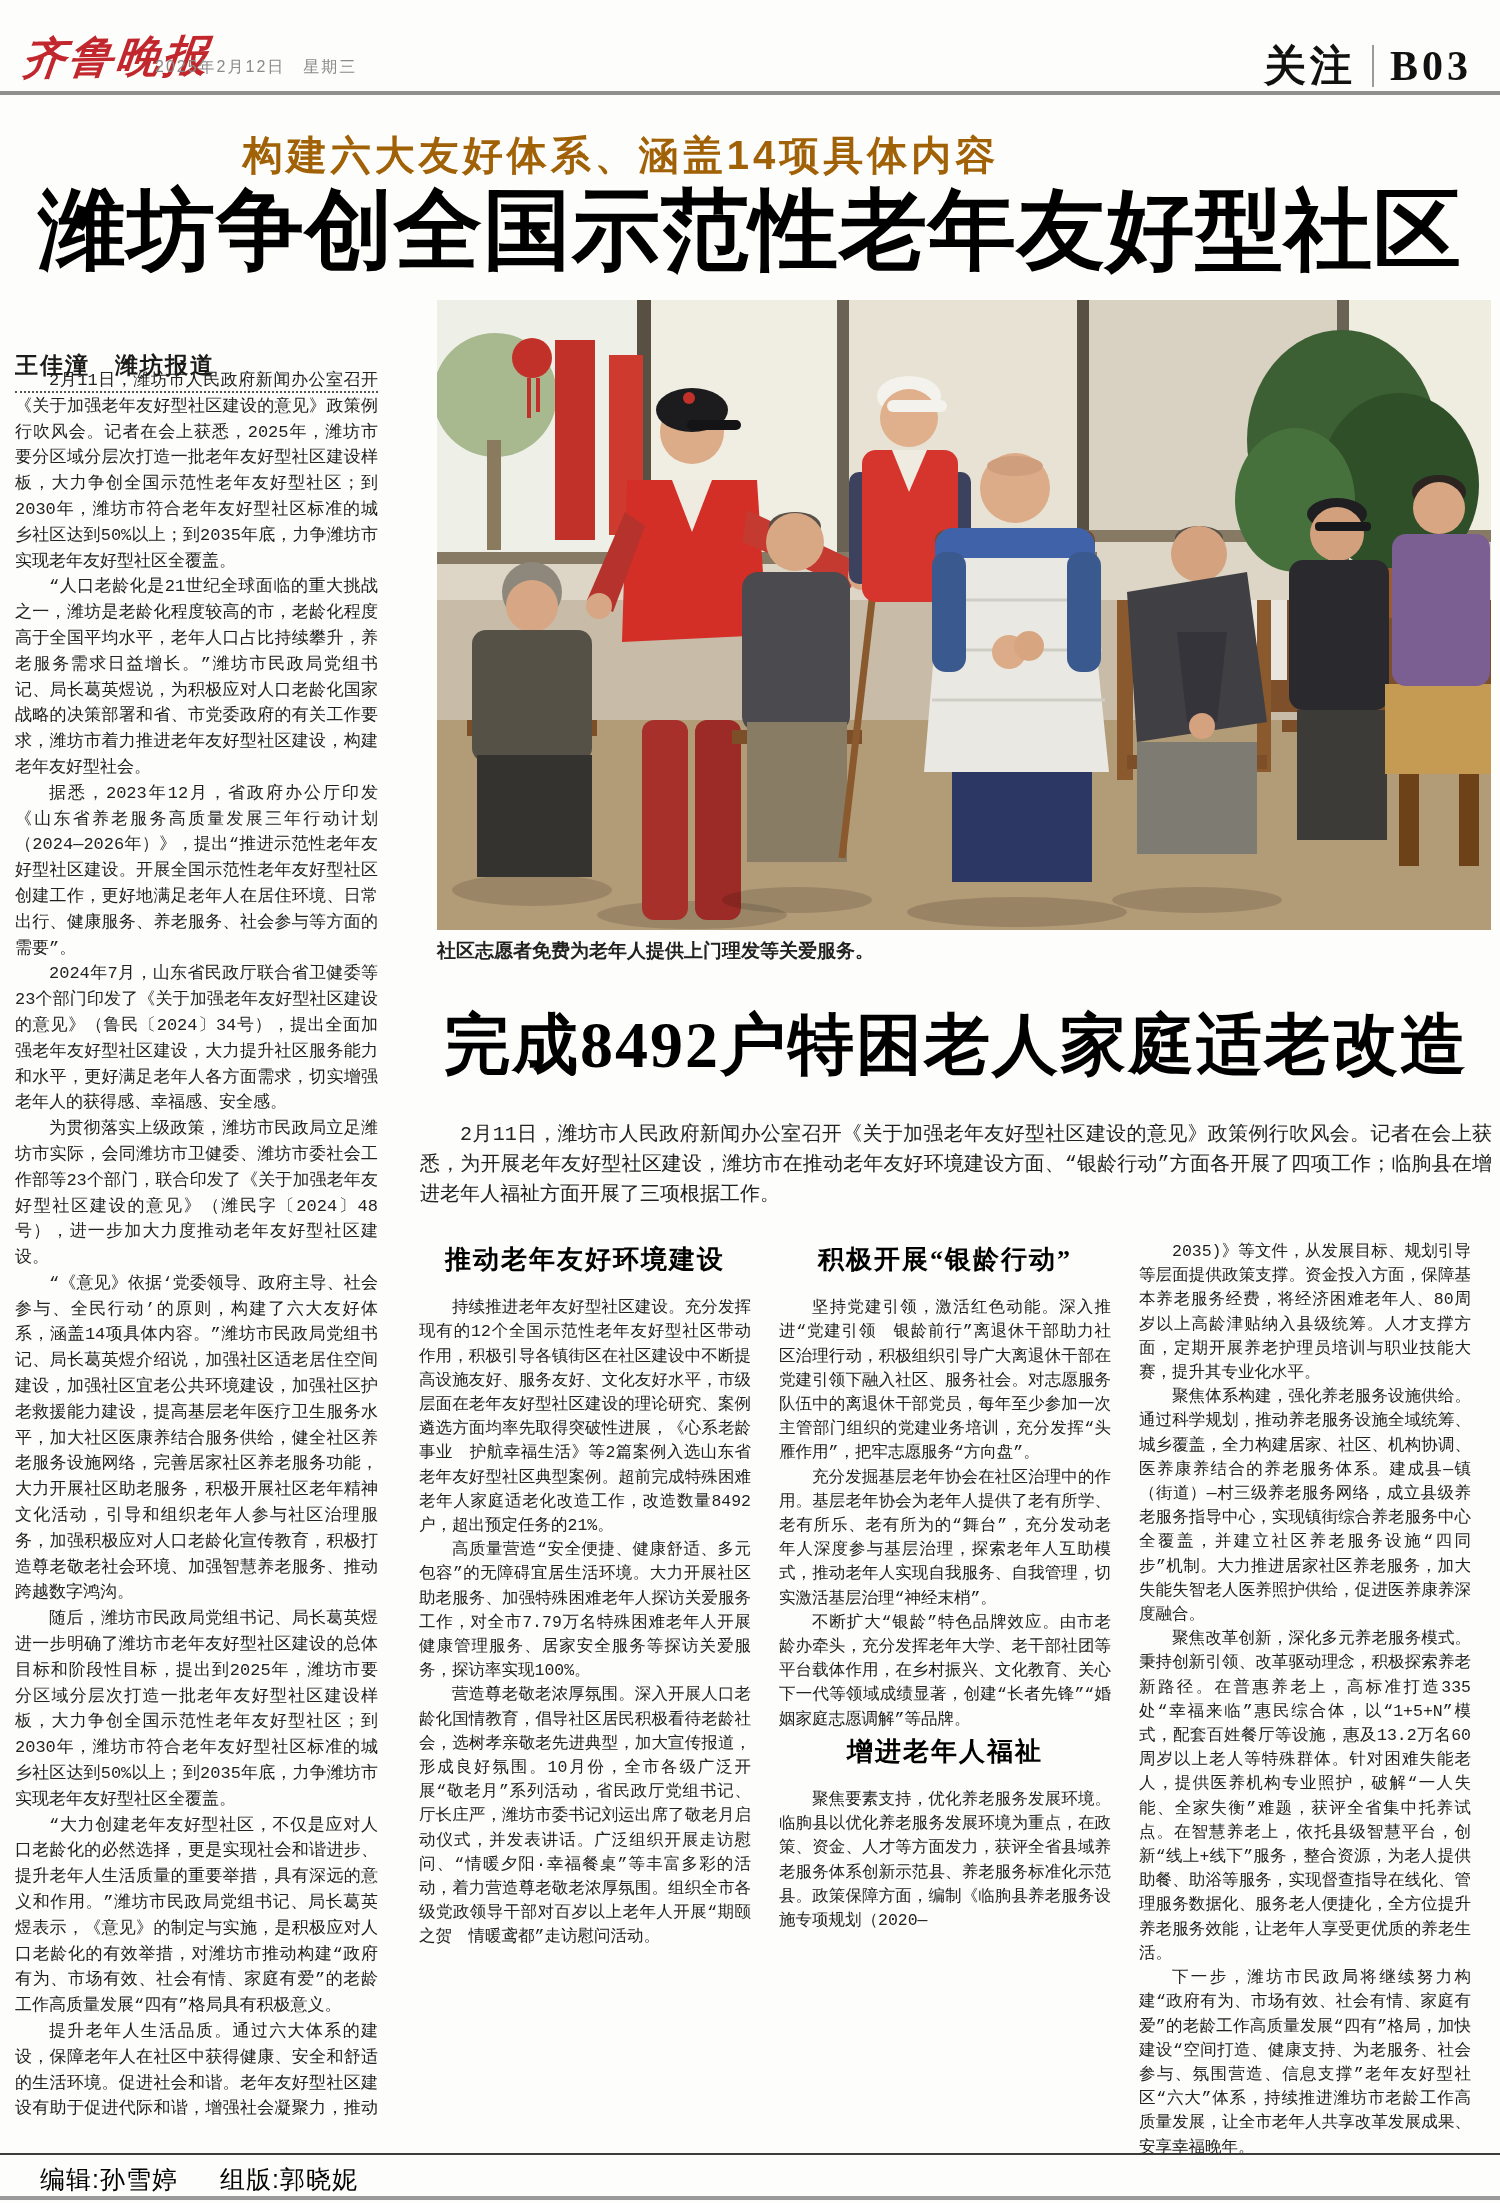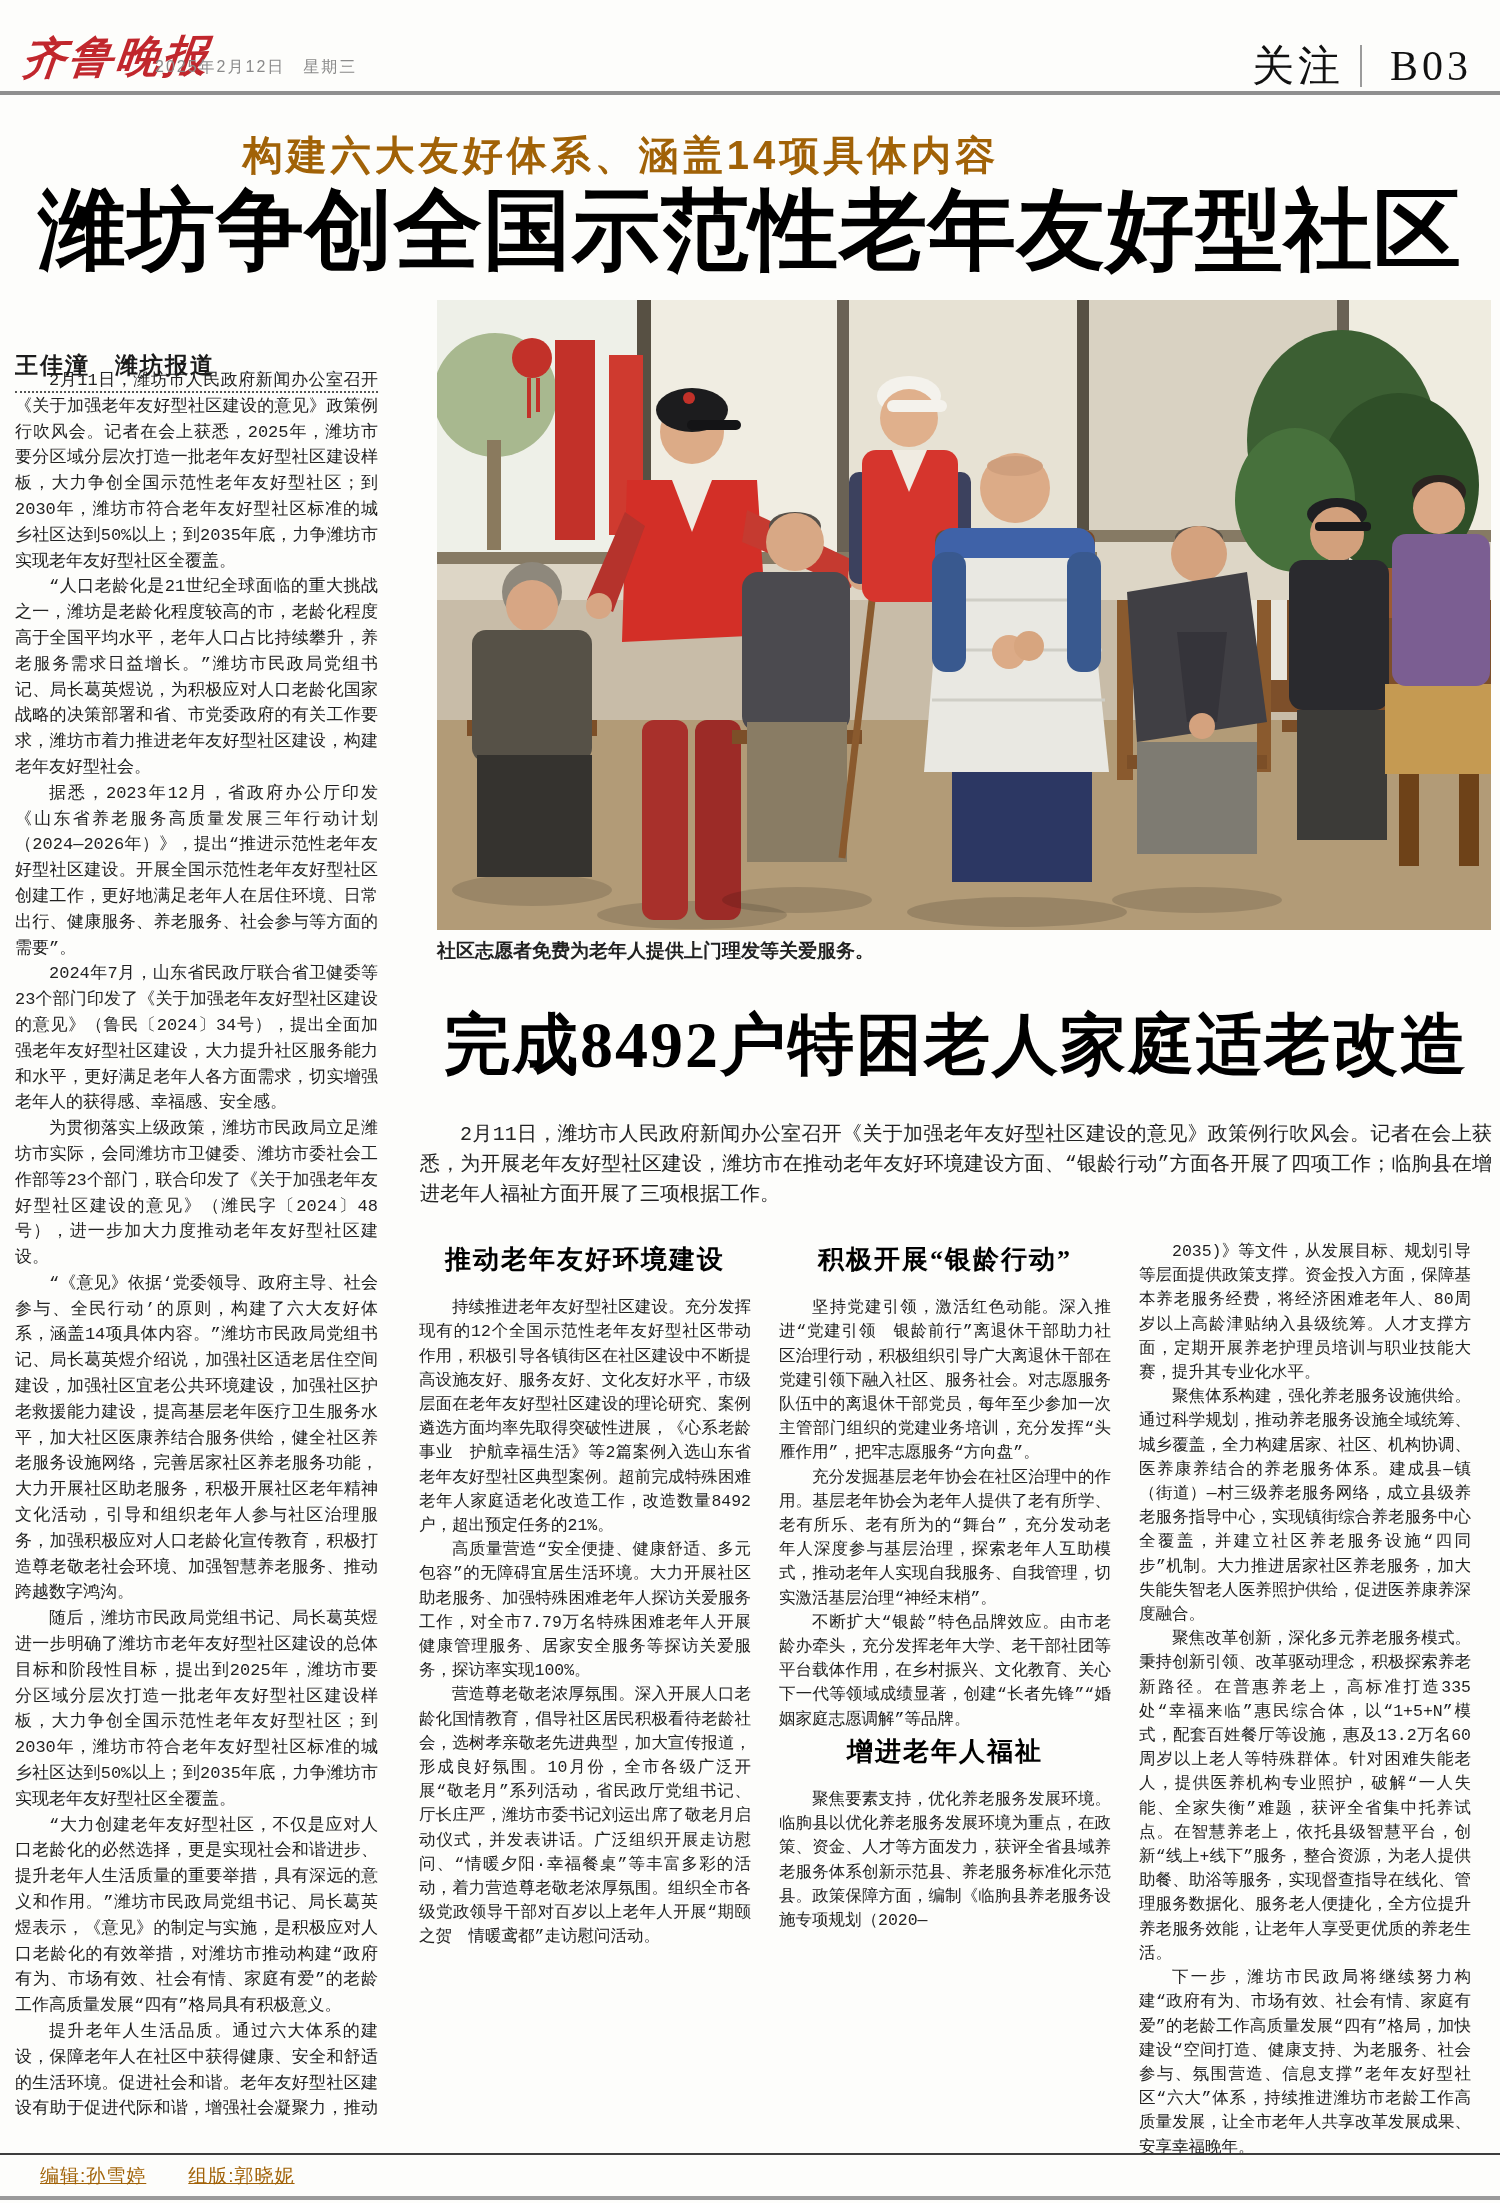"关注" #section-name, #page-no { font-weight: 400 -> 700; margin-left: 12px -> none }
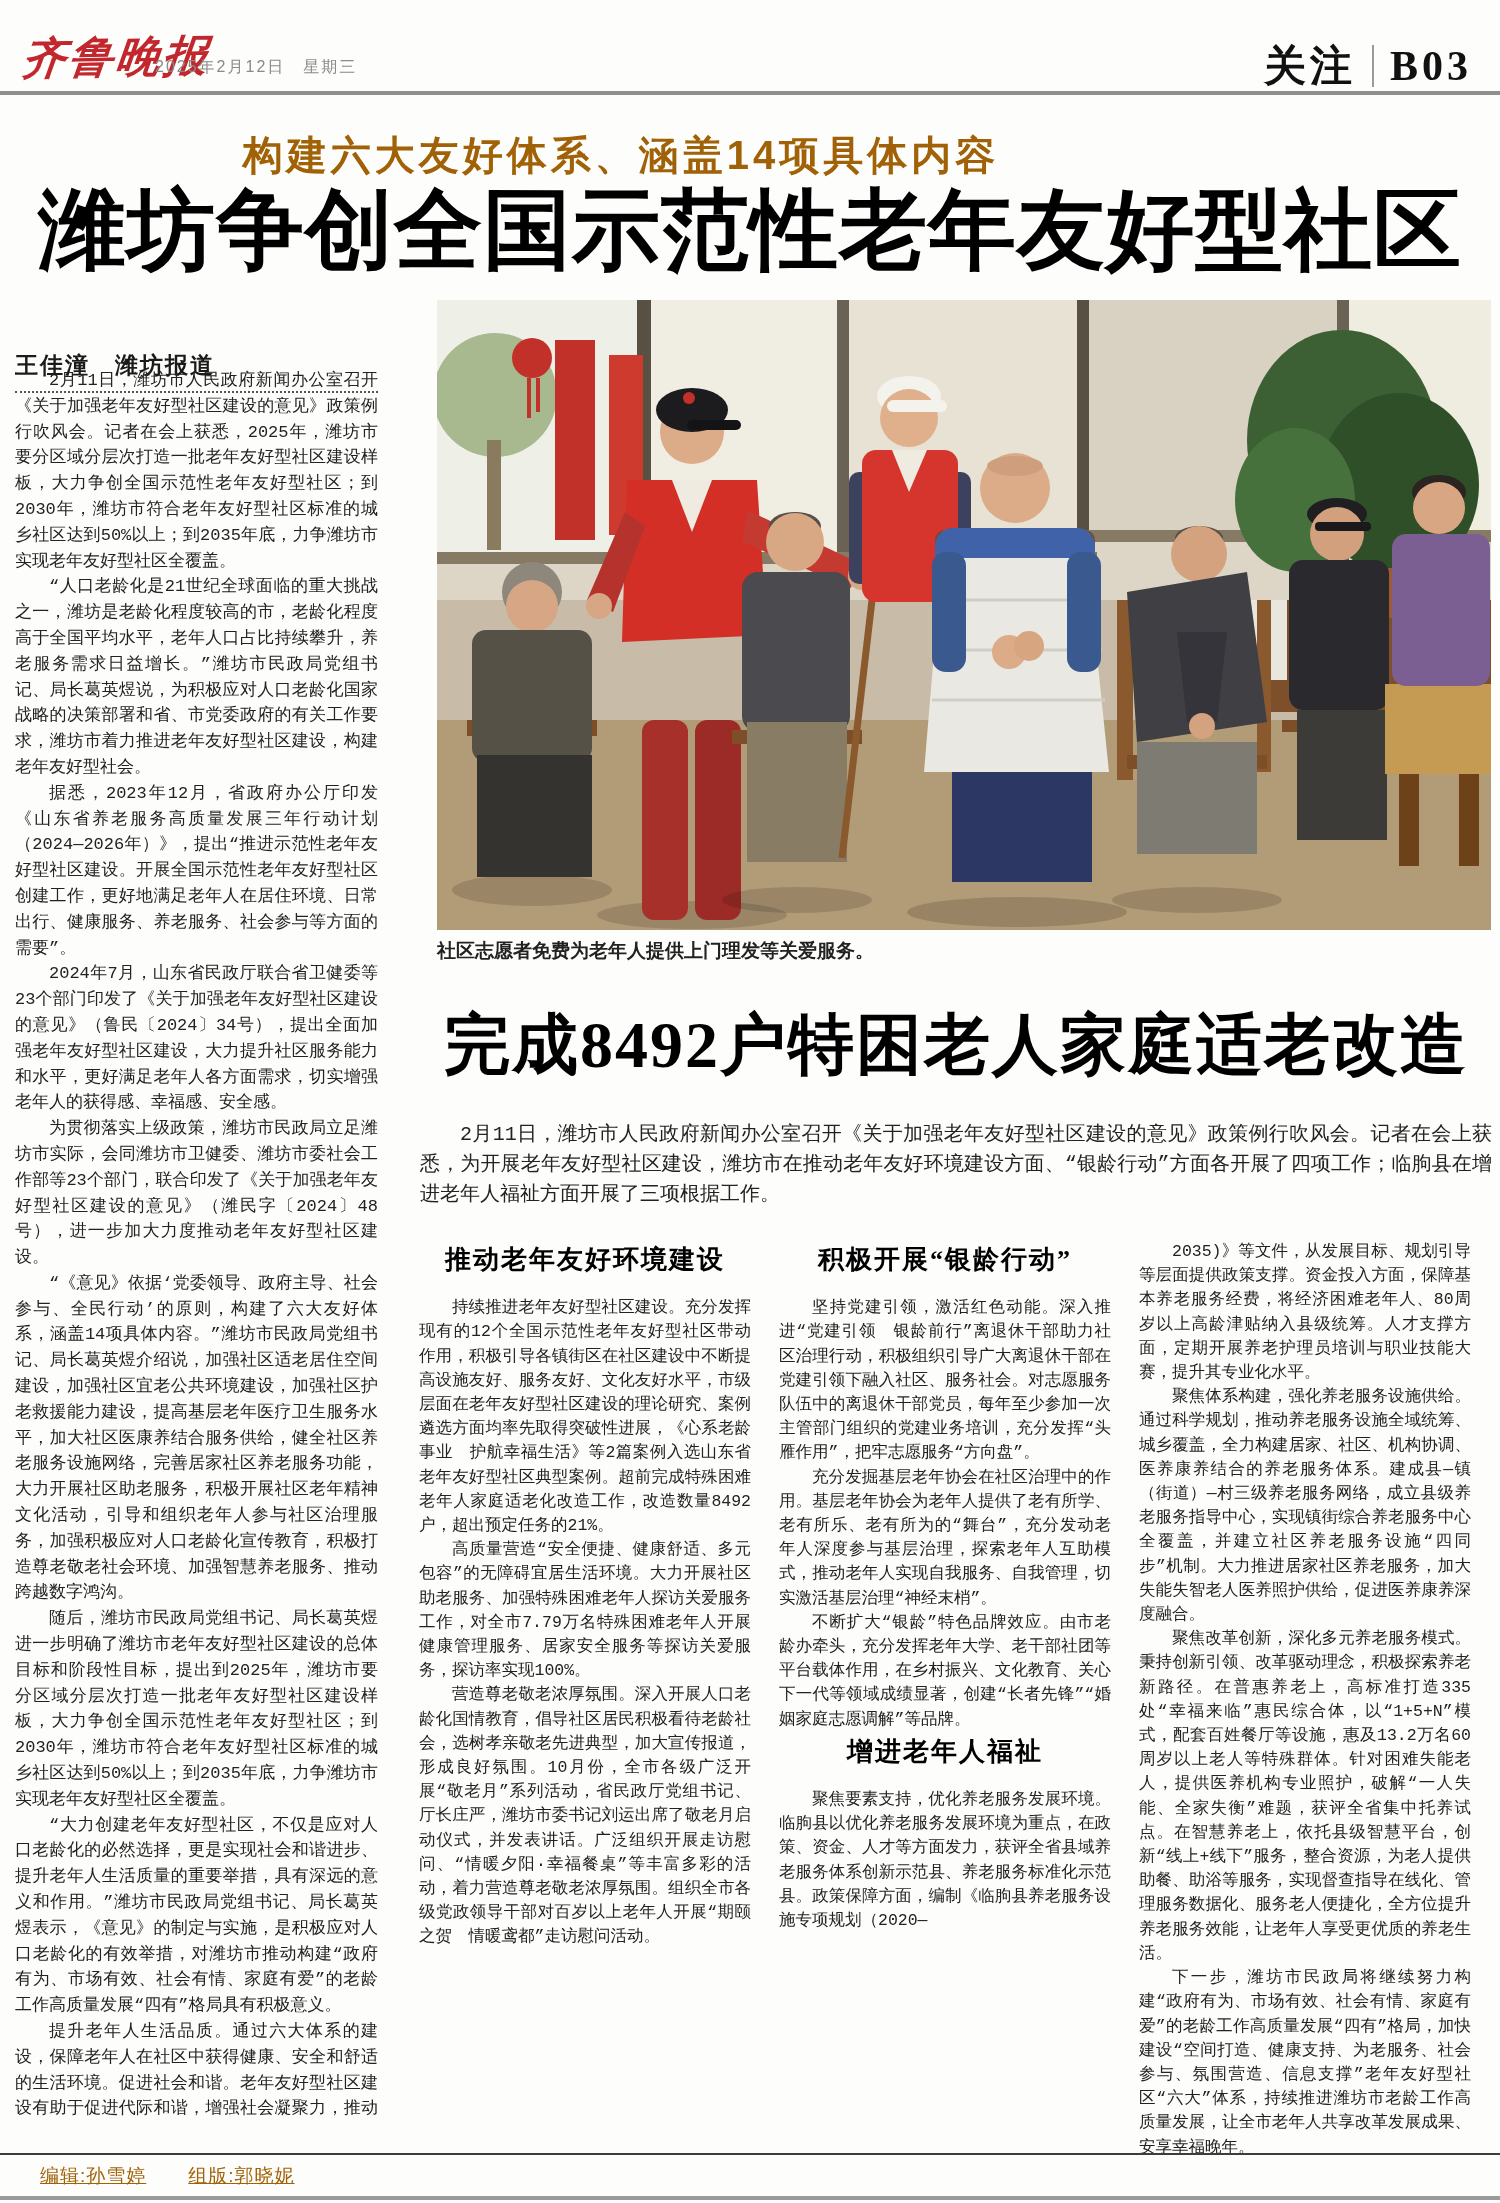"编辑:孙雪婷 组版:郭晓妮" #footer { color: #a16207 -> #000000; font-size: 19px -> 25px; text-decoration: underline -> none }
